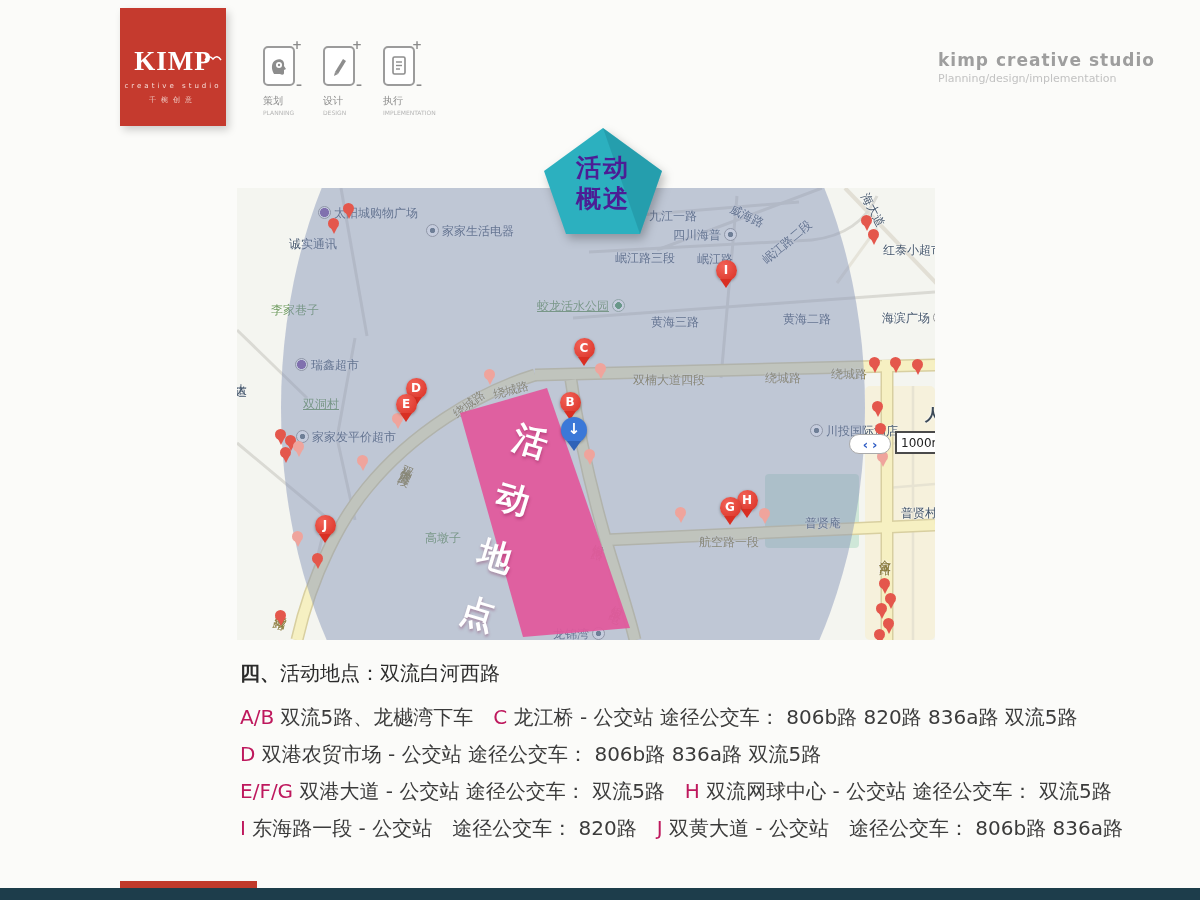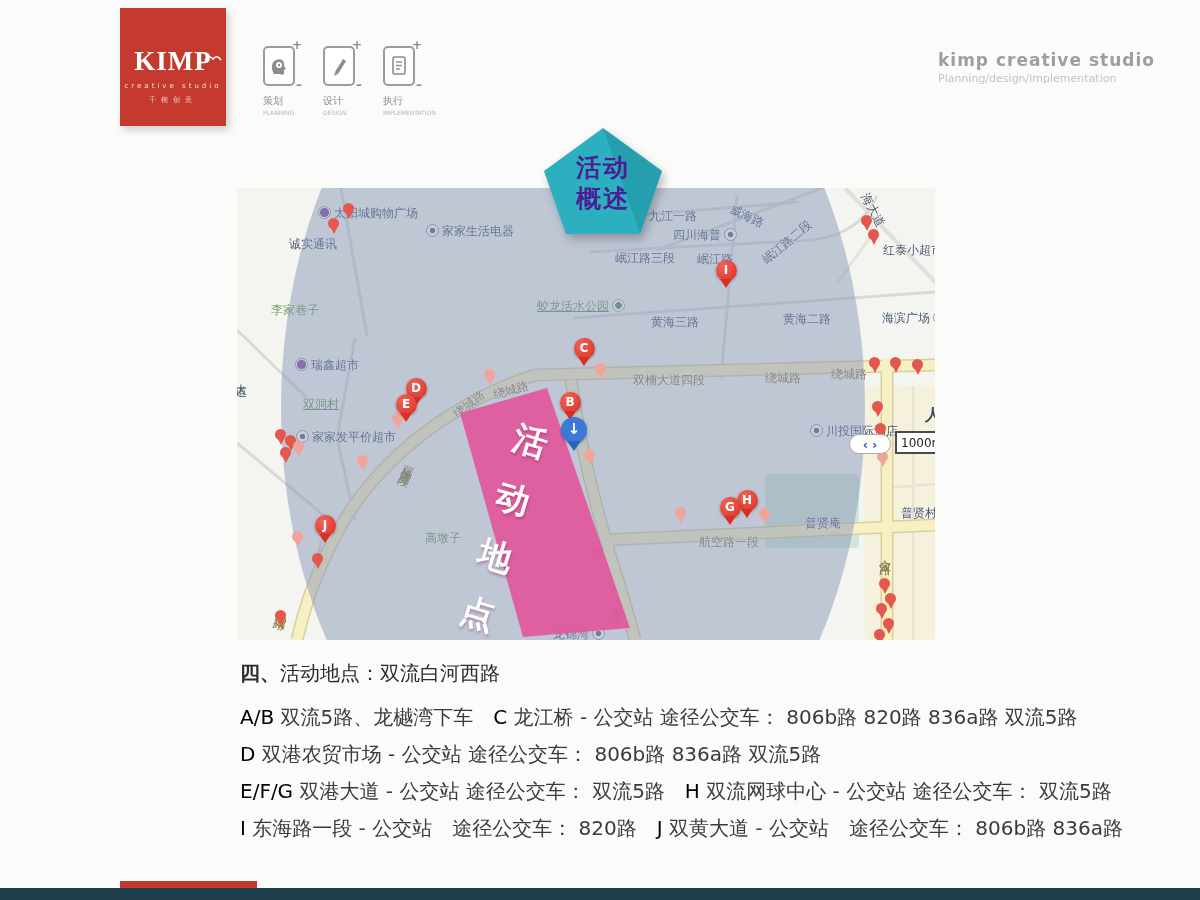"A/B" .rline .seg-red { color: #000000 -> #be185d }
